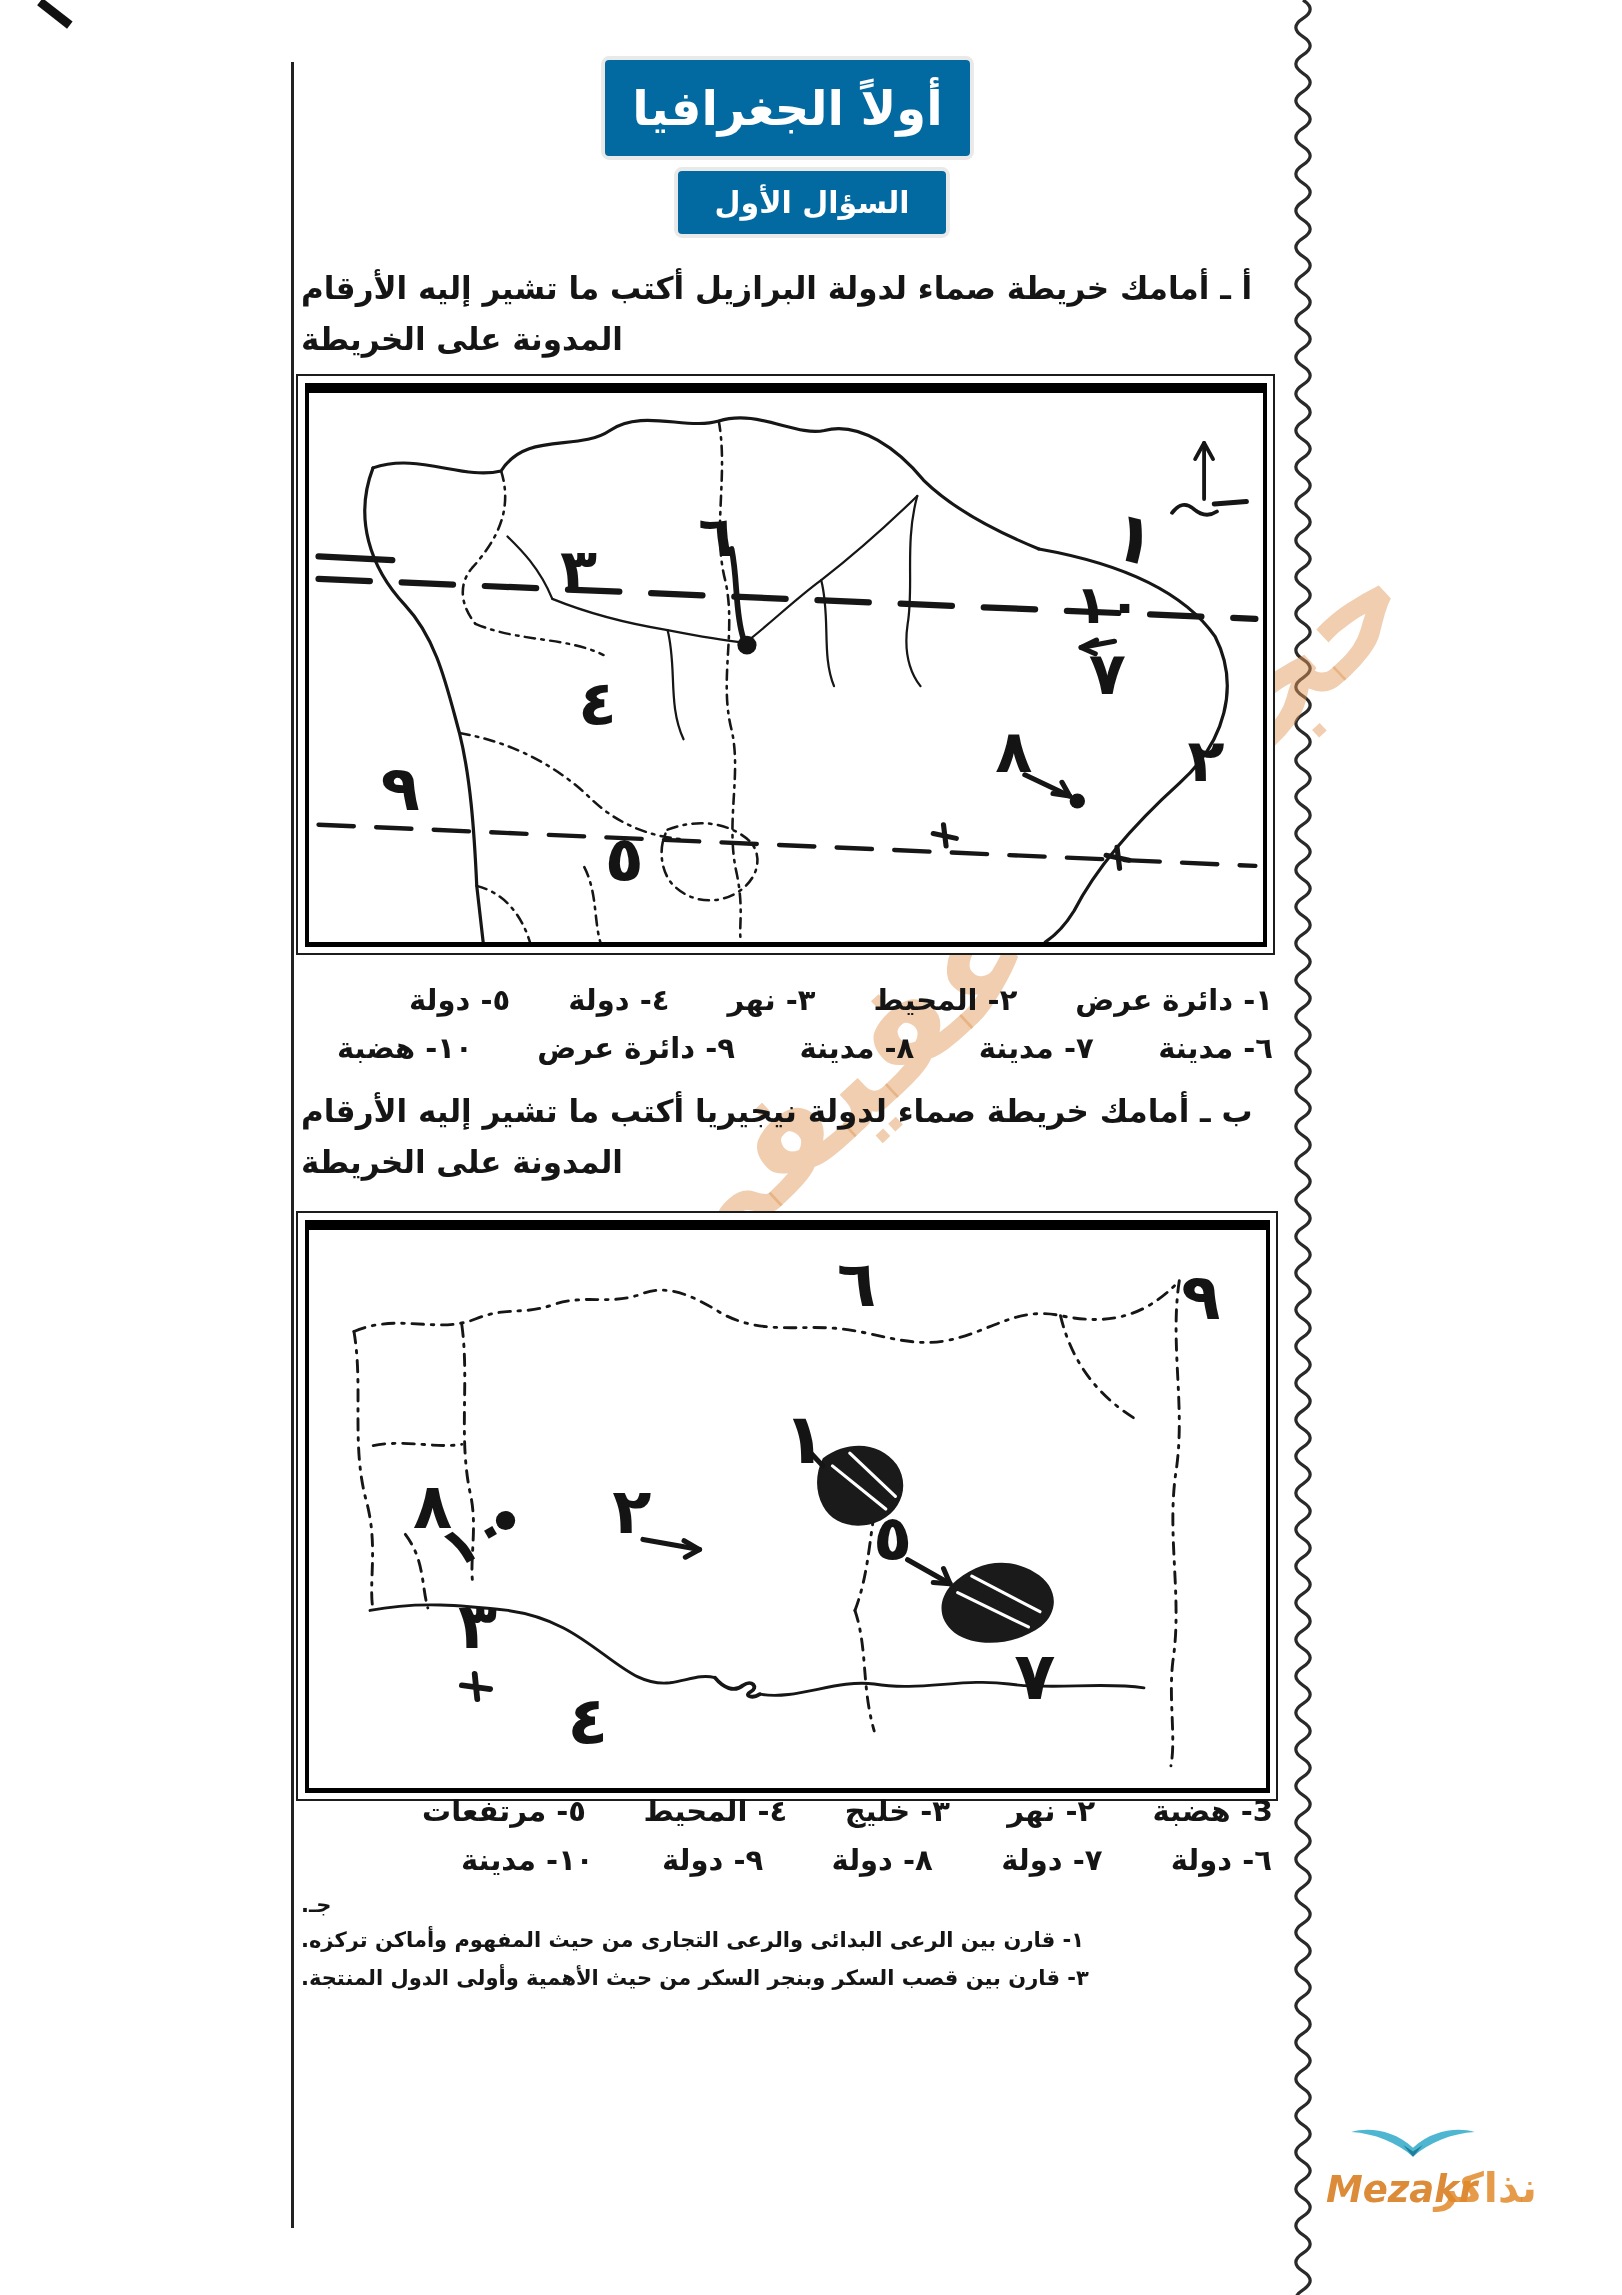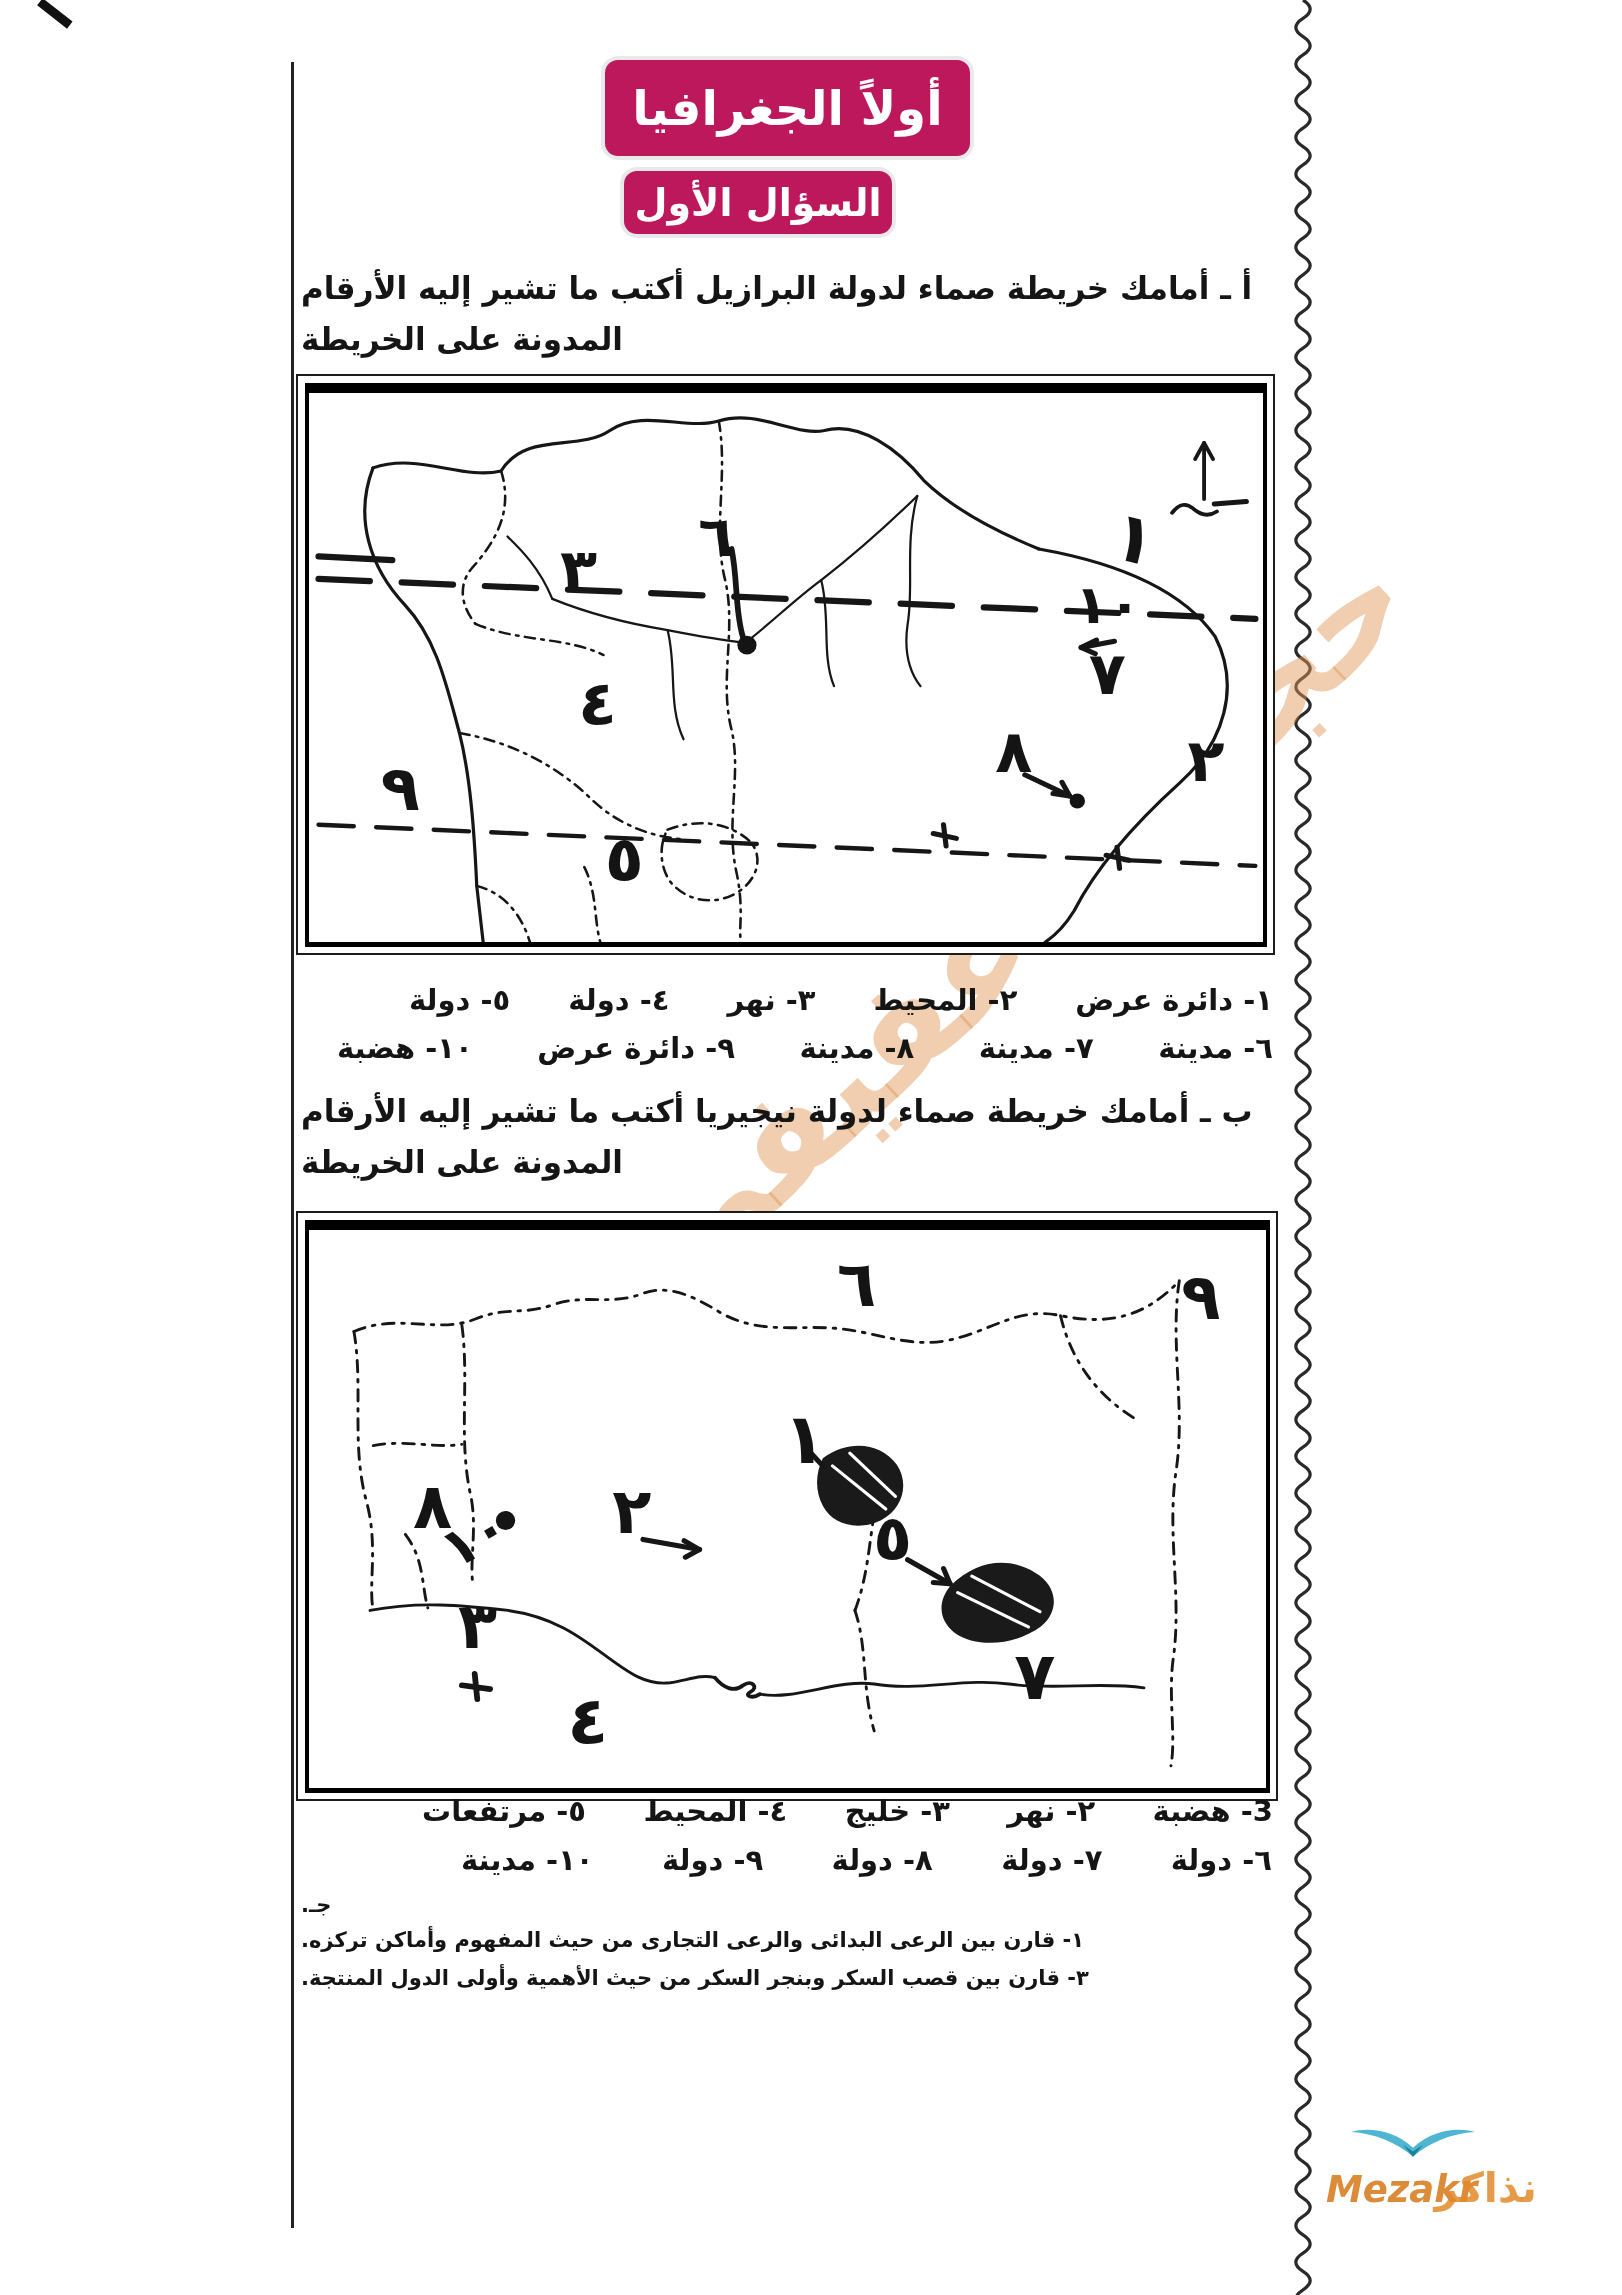"أولاً الجغرافيا" .banner { background: #be185d -> #0369a1; border-radius: 13px -> 4px }
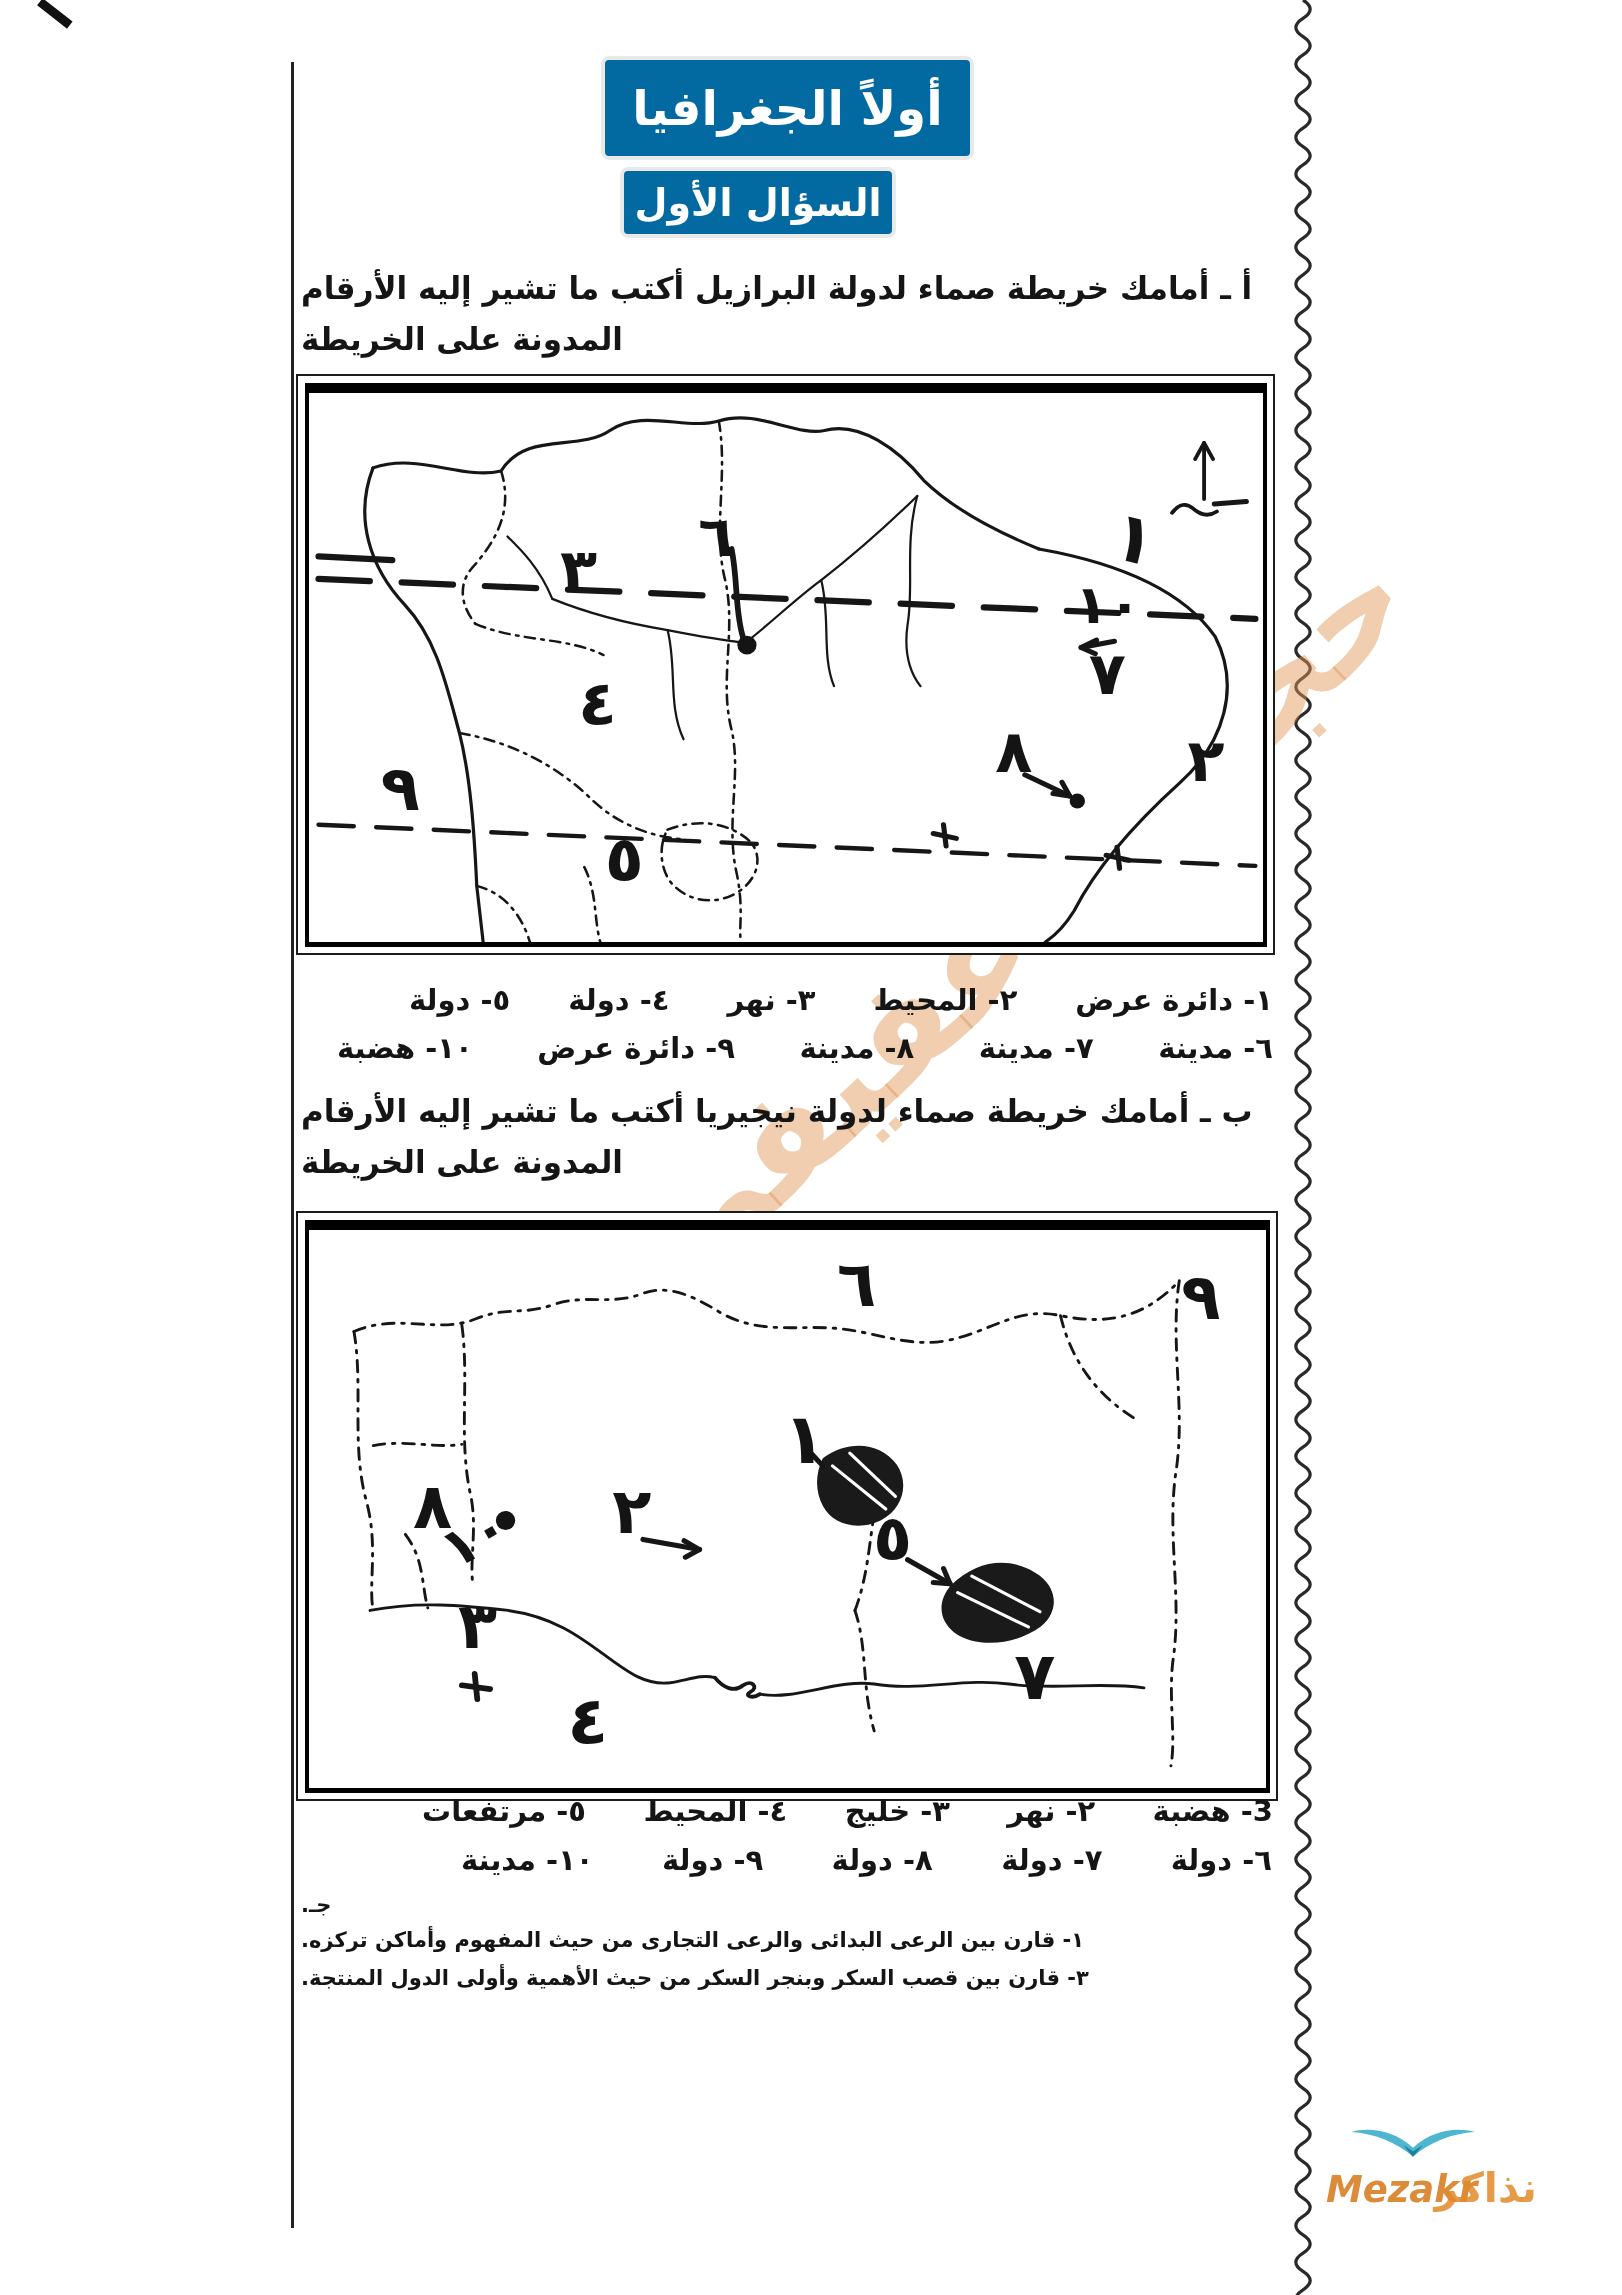"السؤال الأول" .banner-2 { font-size: 38px -> 30px; left: 624px -> 678px }
